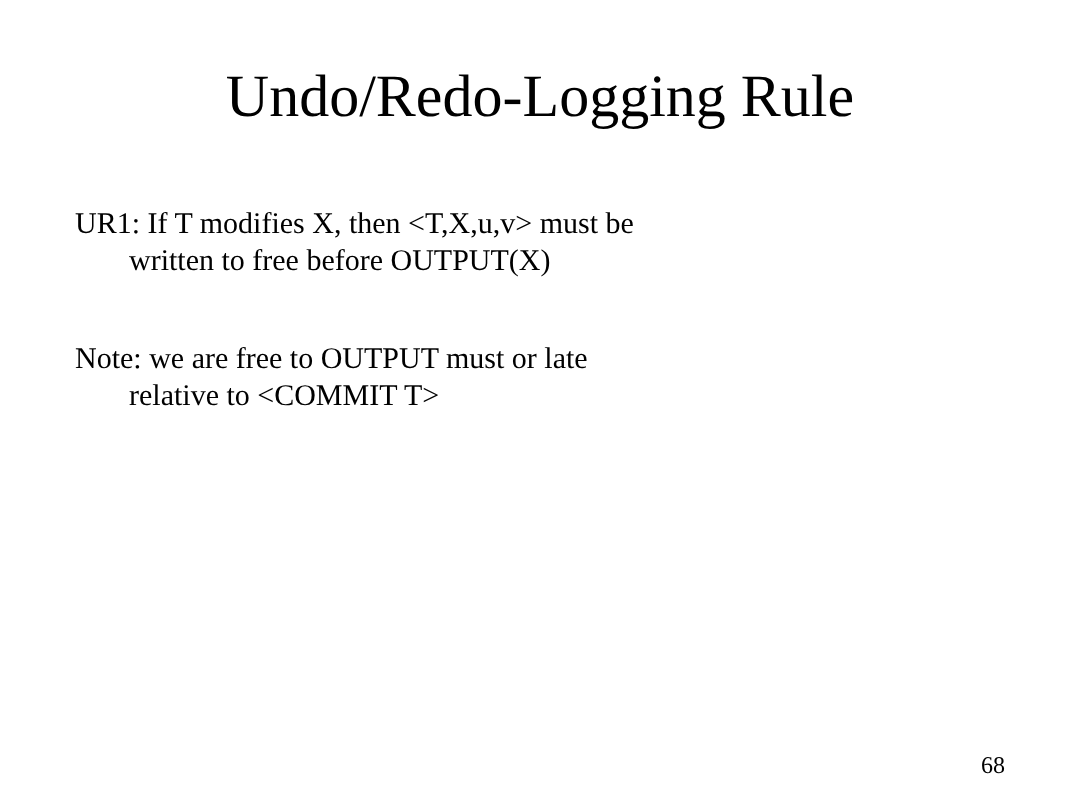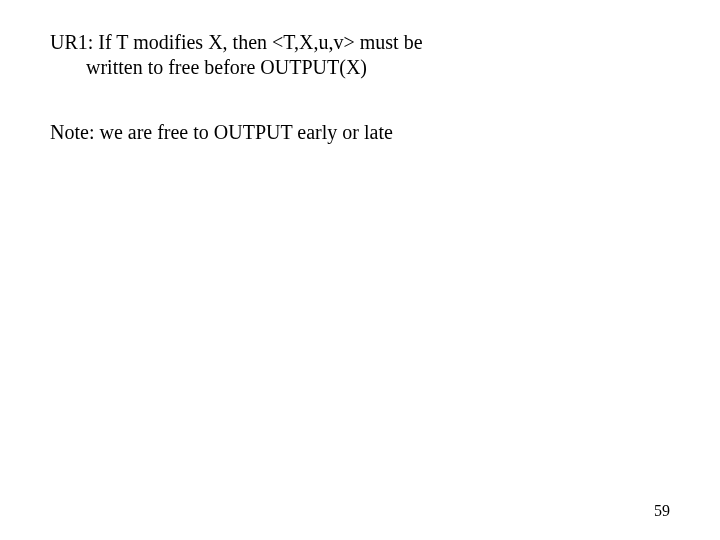"Undo/Redo-Logging Rule" div.title { html: none -> <div>Undo/Redo-Logging Rule</div> }
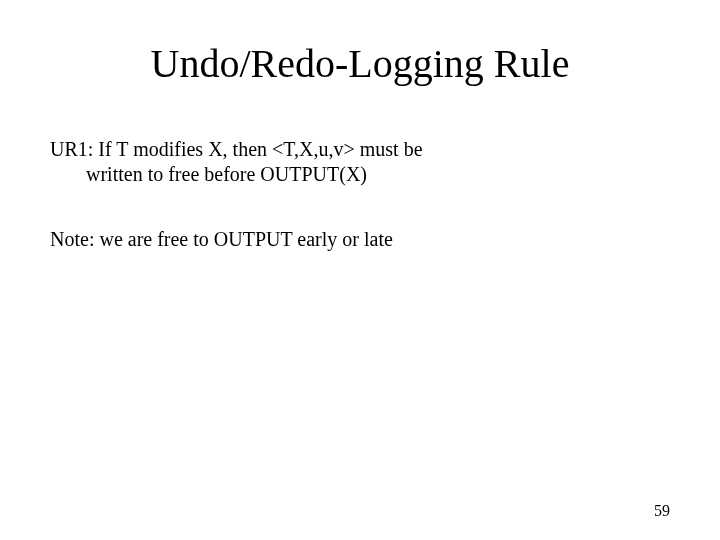"Note: we are free to" span { text: early -> must }
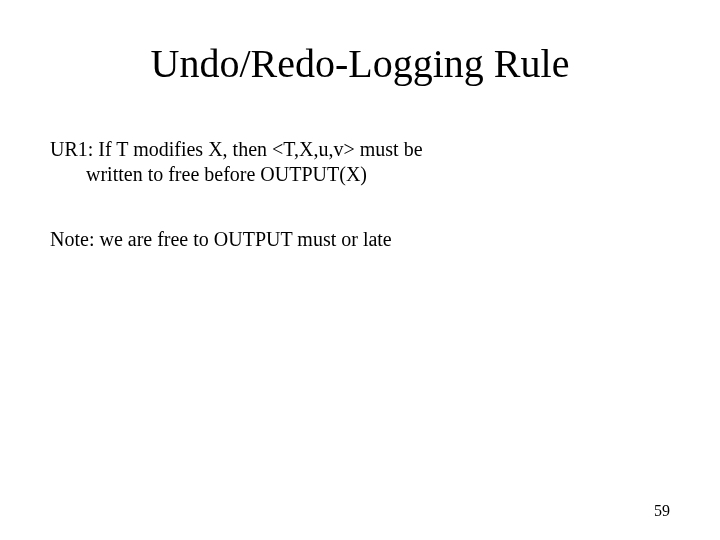"relative to <COMMIT T>" span.cont { html: none -> <span>relative to &lt;COMMIT T&gt;</span> }
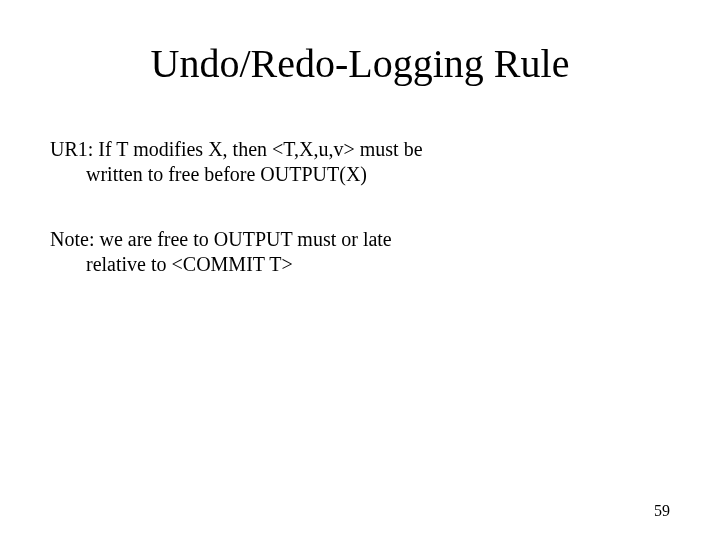"59" div.page-num { text: 59 -> 68 }
